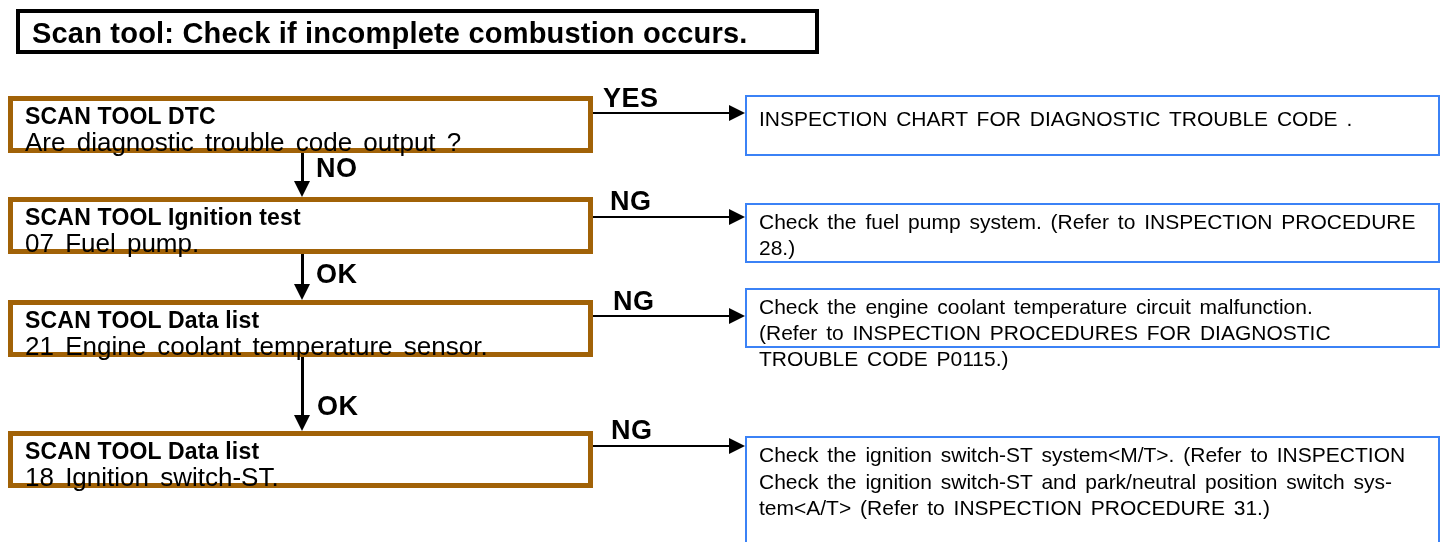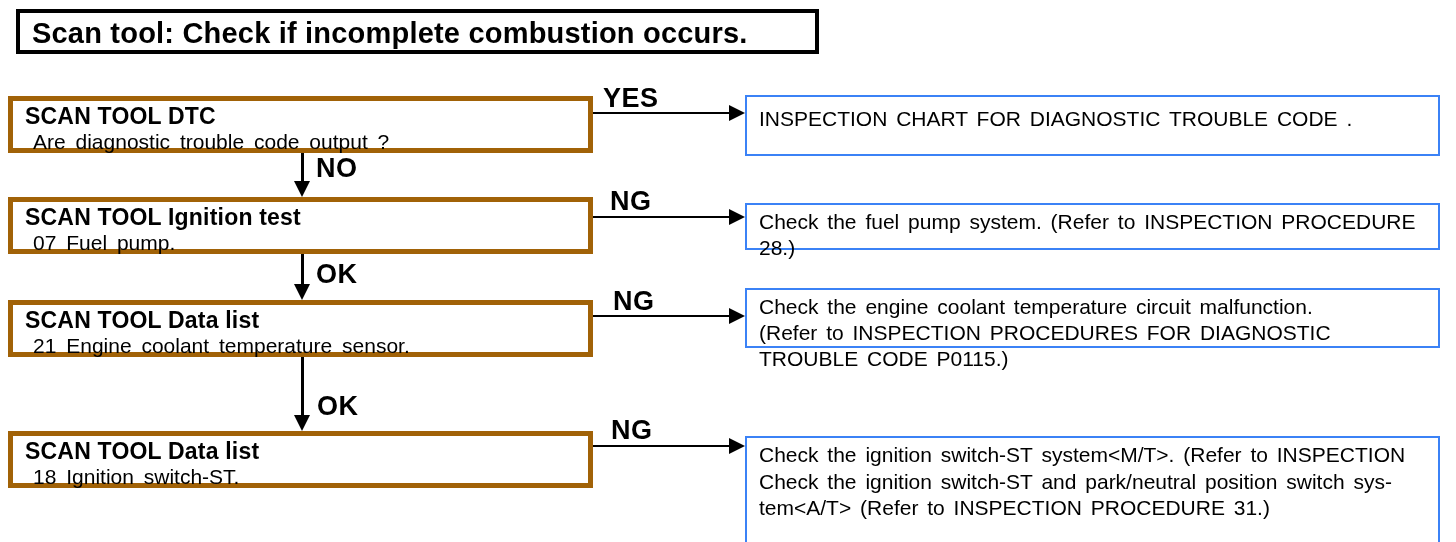"Are diagnostic trouble code output" .pbox .detail { font-size: 21px -> 26px; margin-left: 8px -> none }
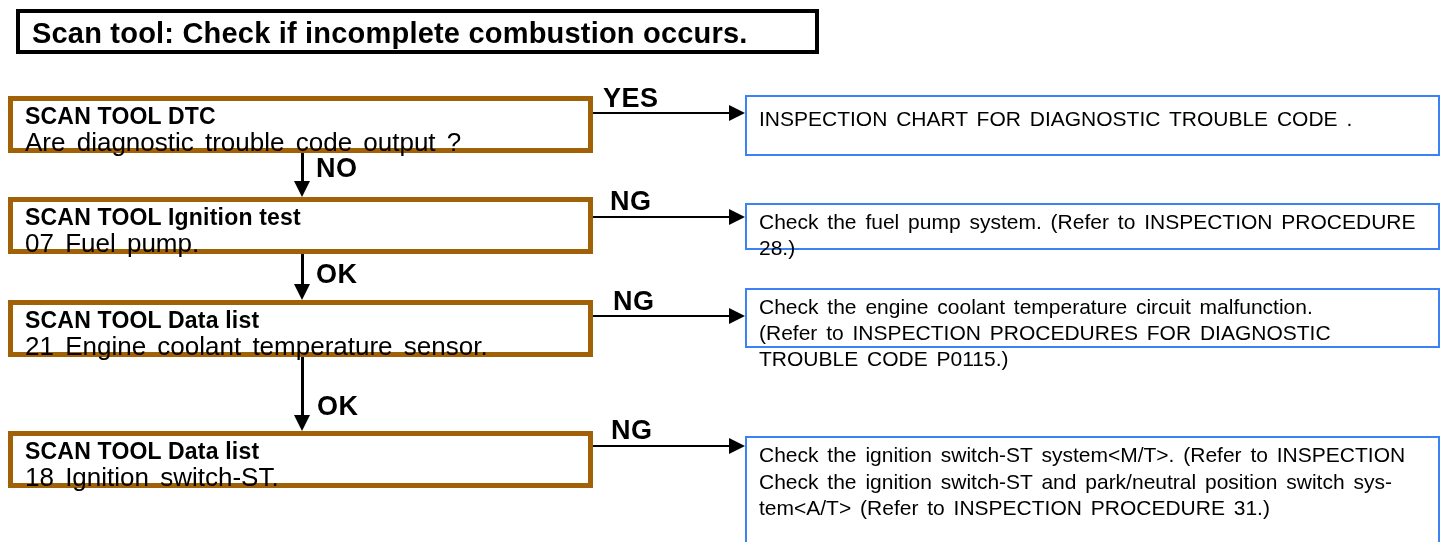"Check the fuel pump system." div.rbox { height: 47px -> 60px }
